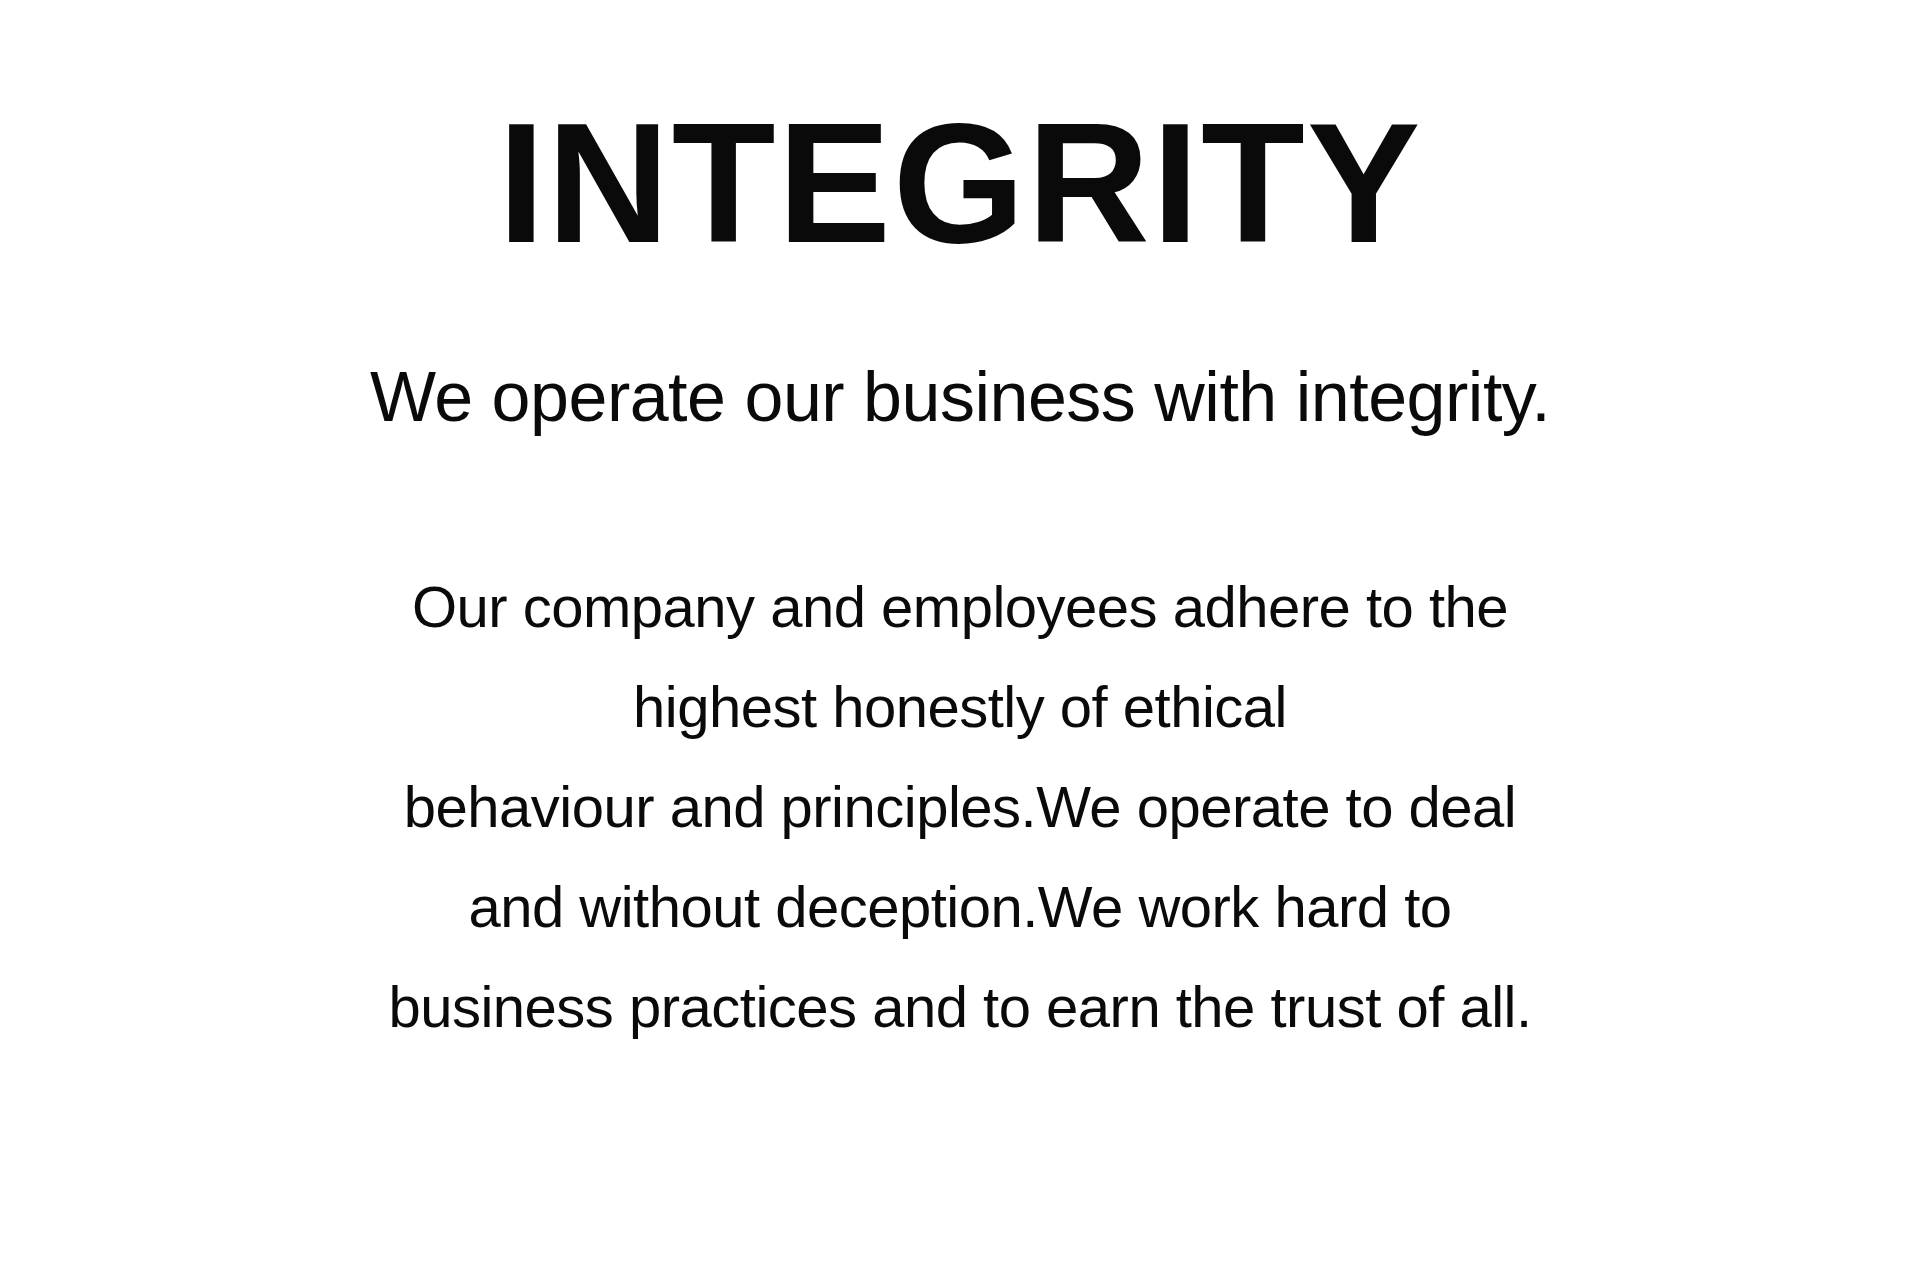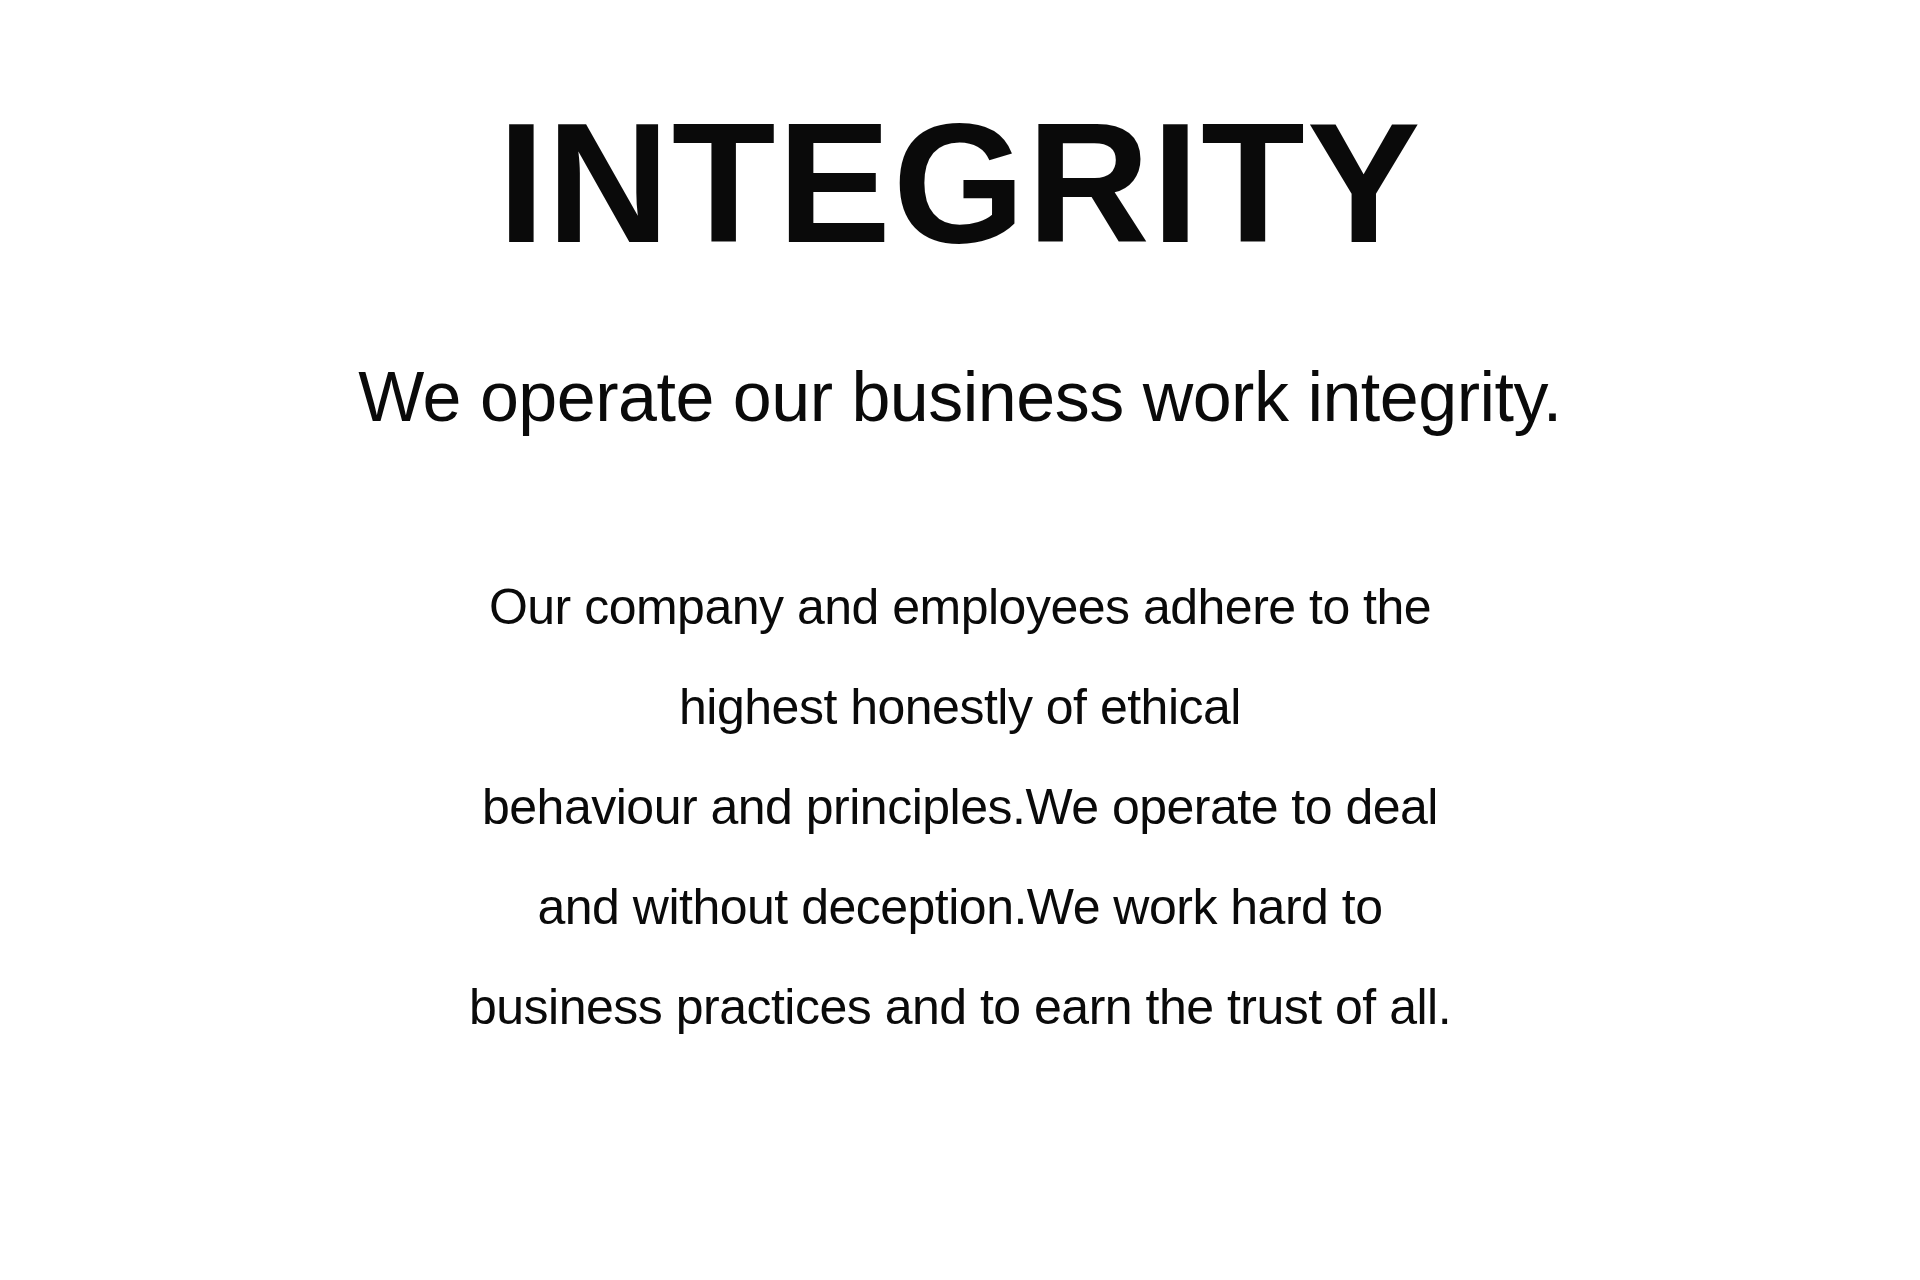"We operate our business work" p.intro { text: work -> with }
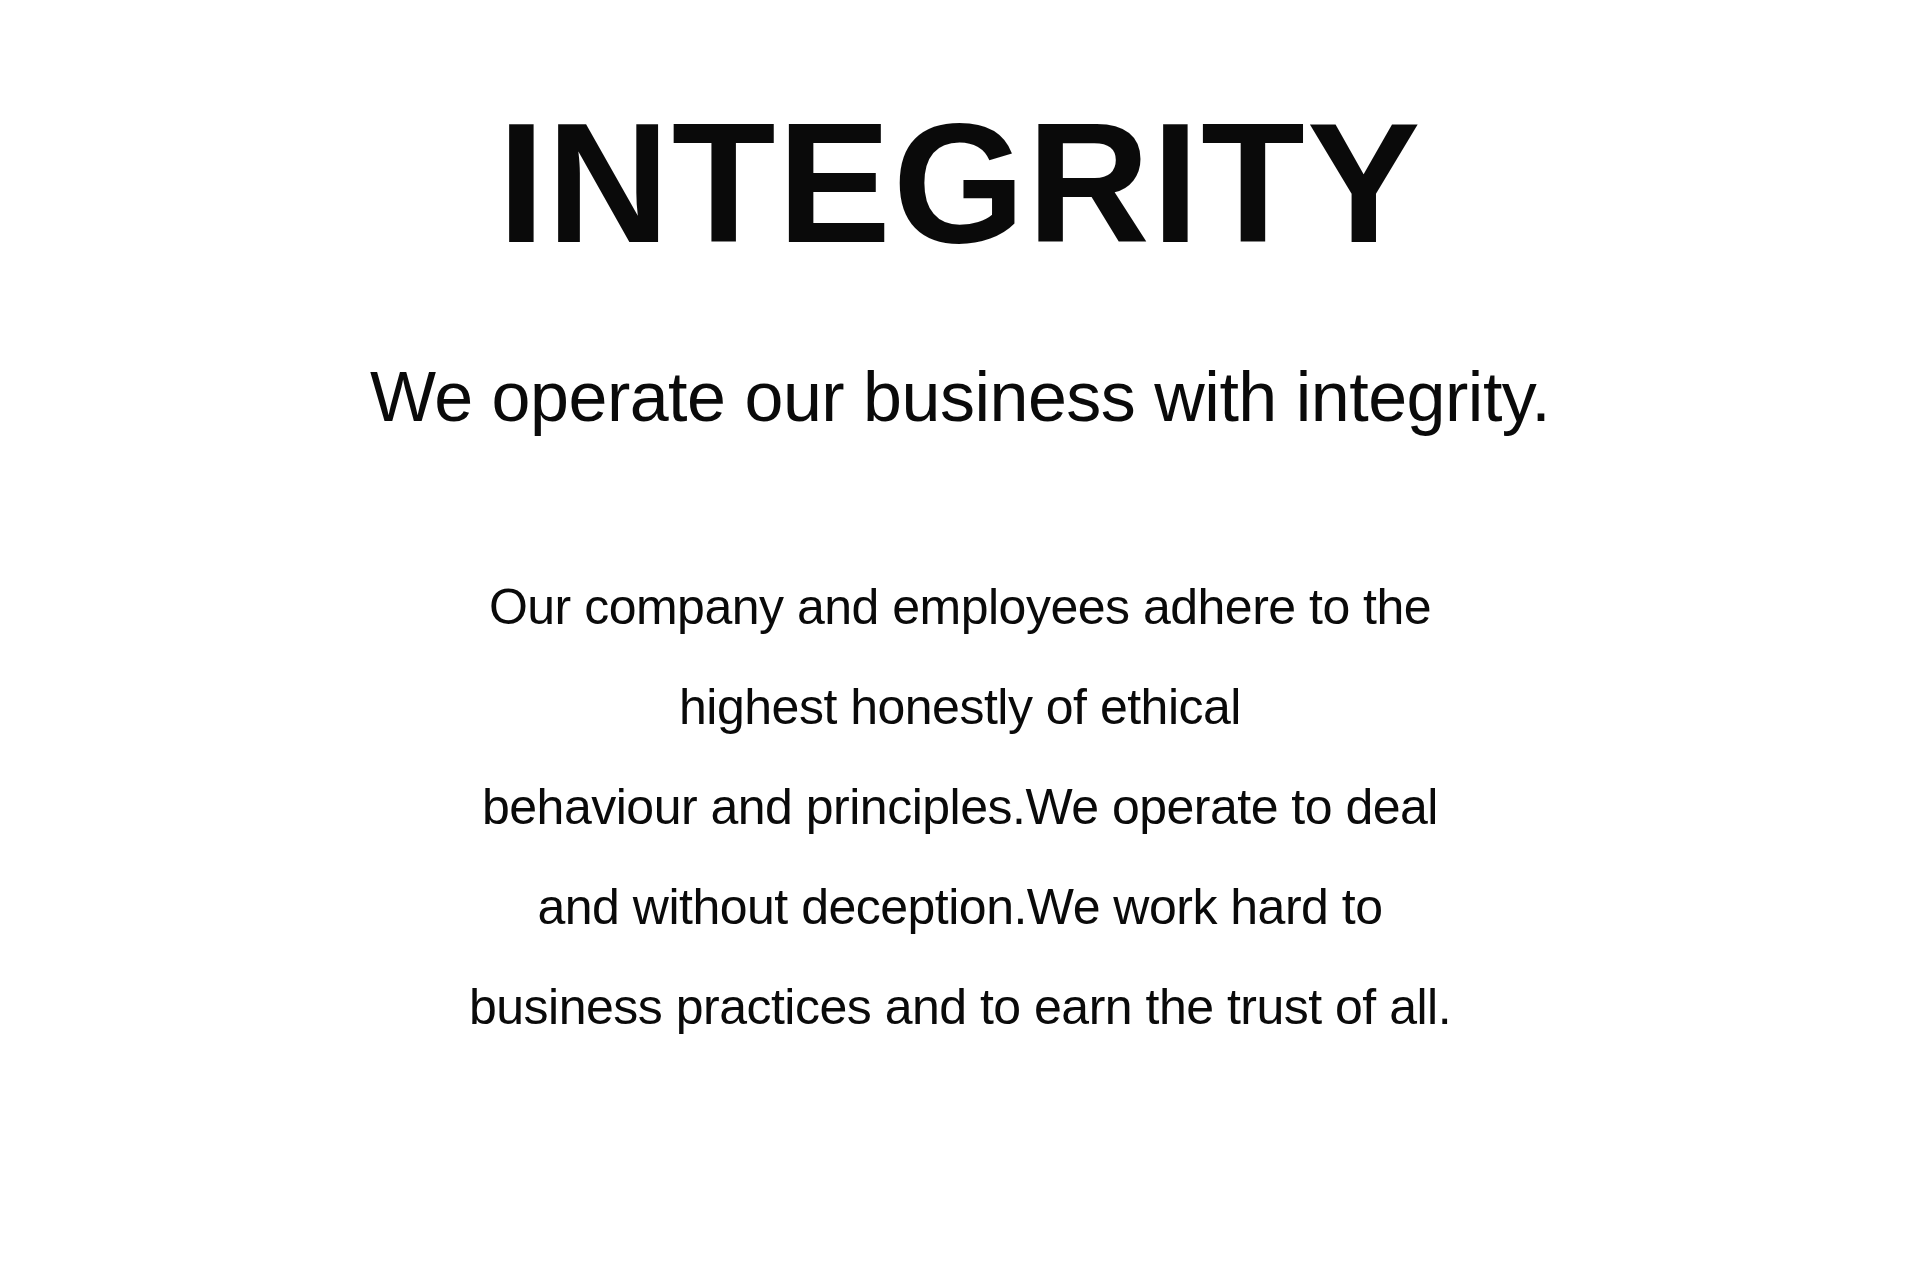"Our company and employees adhere" .body-line { font-size: 50px -> 58px }
